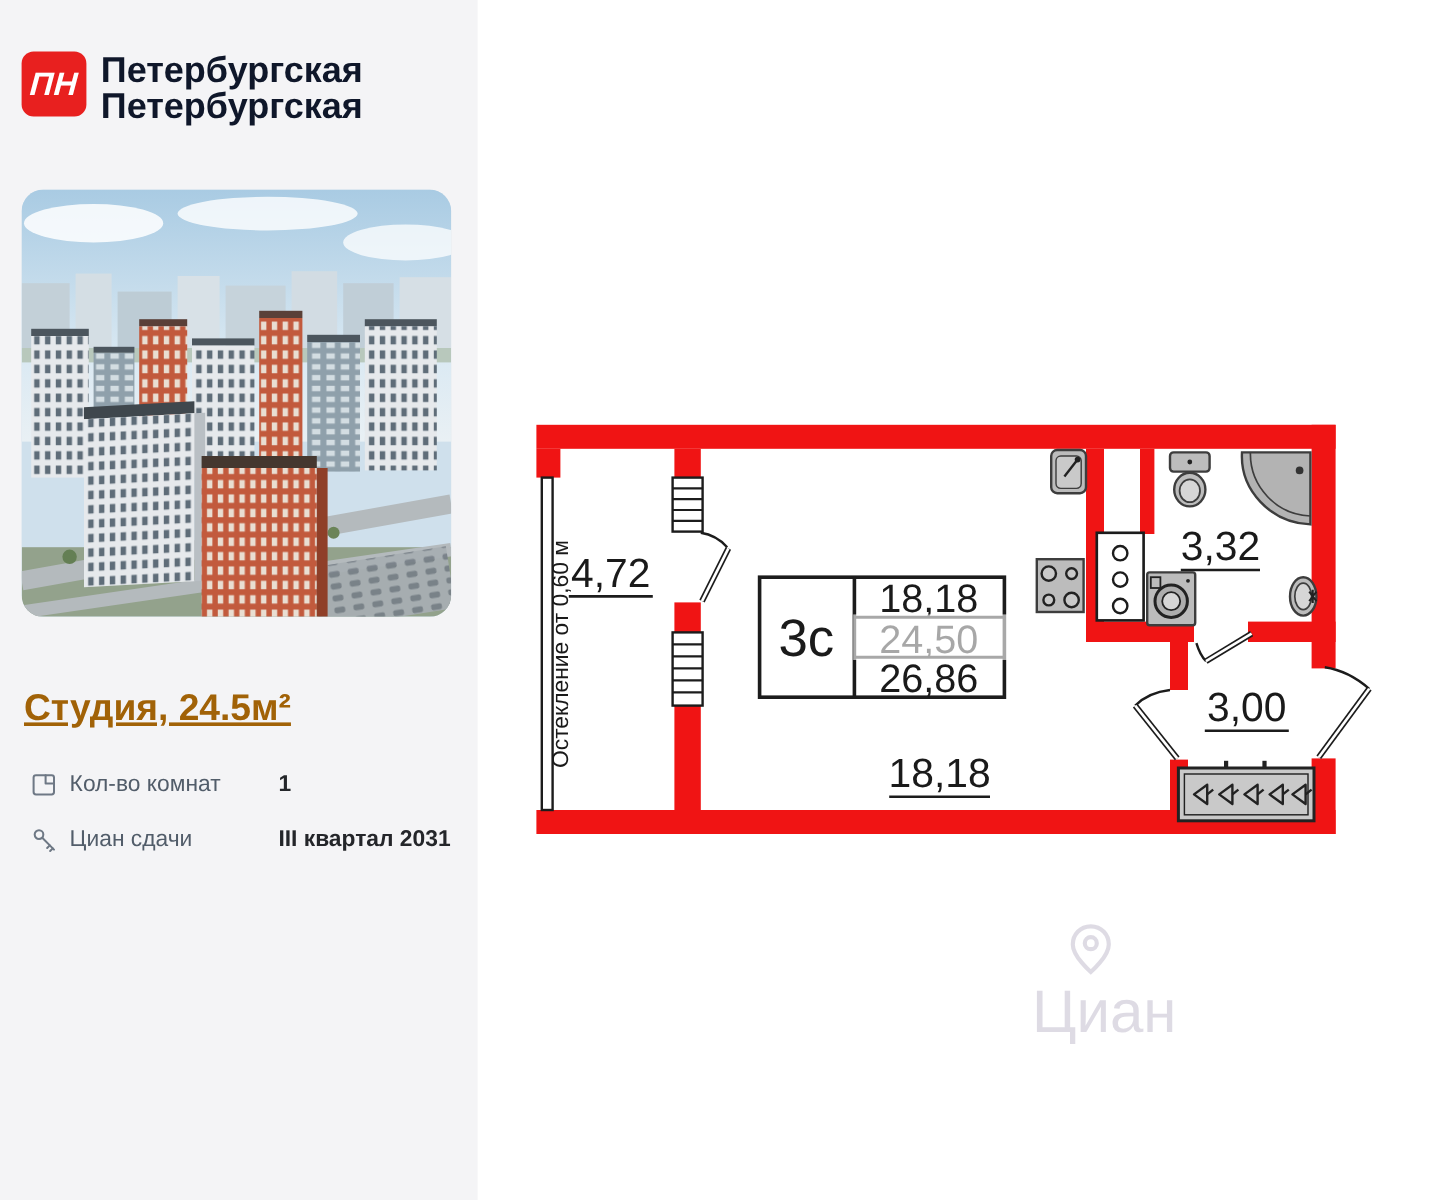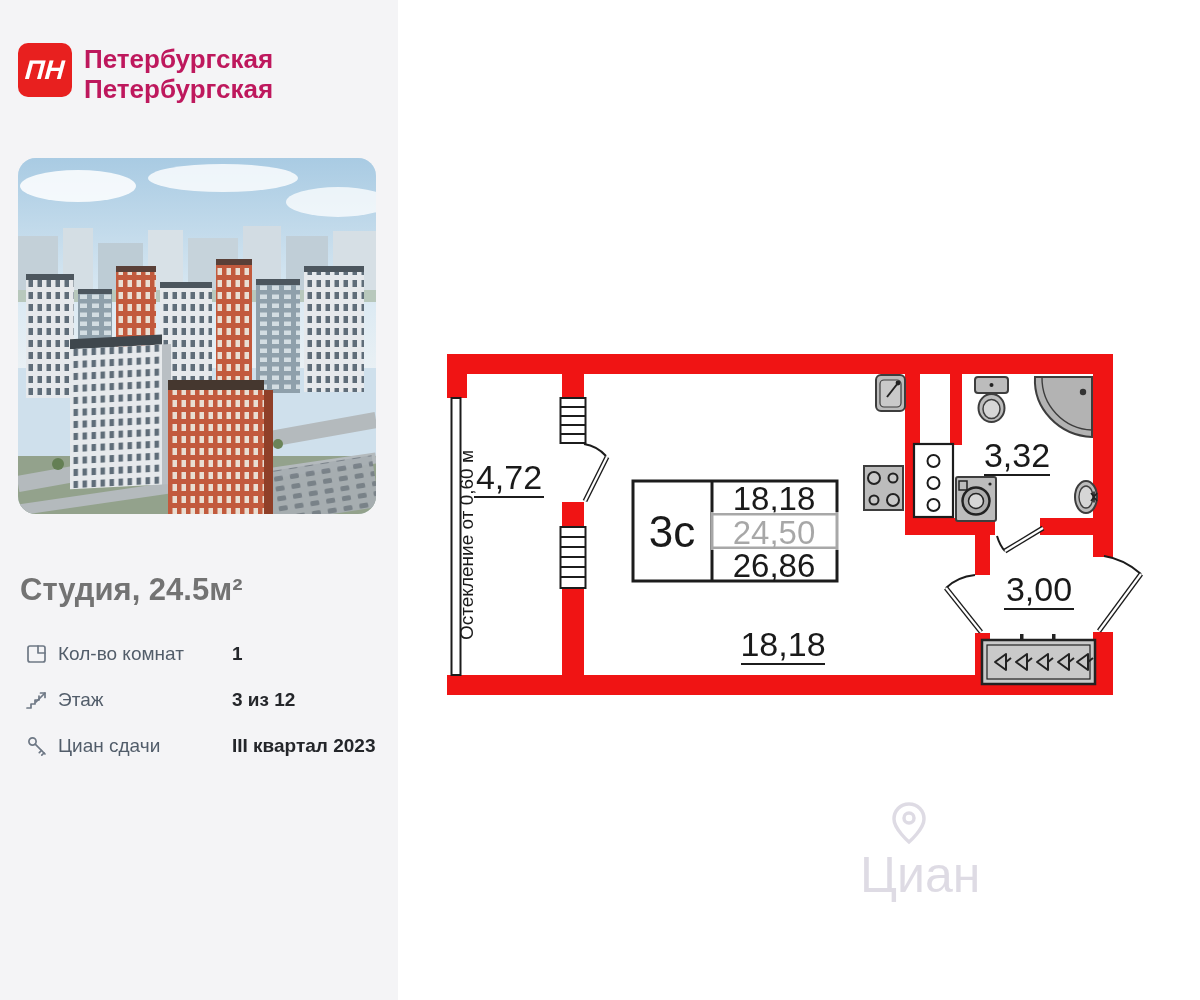"Петербургская" .brand-name { color: #be185d -> #0f172a; font-size: 26px -> 30px }
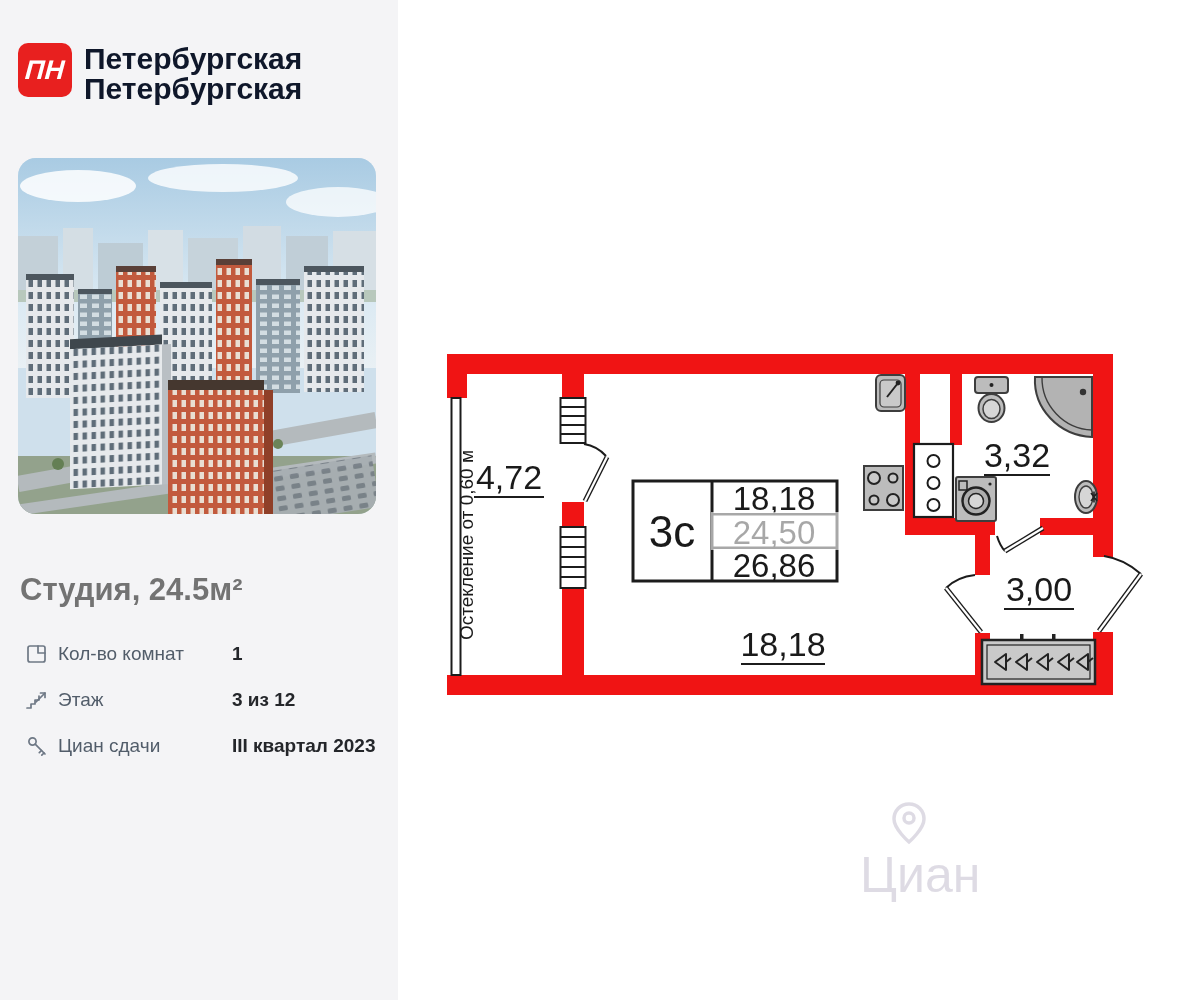"Студия, 24.5м²" .page-title { color: #737373 -> #a16207; text-decoration: none -> underline }
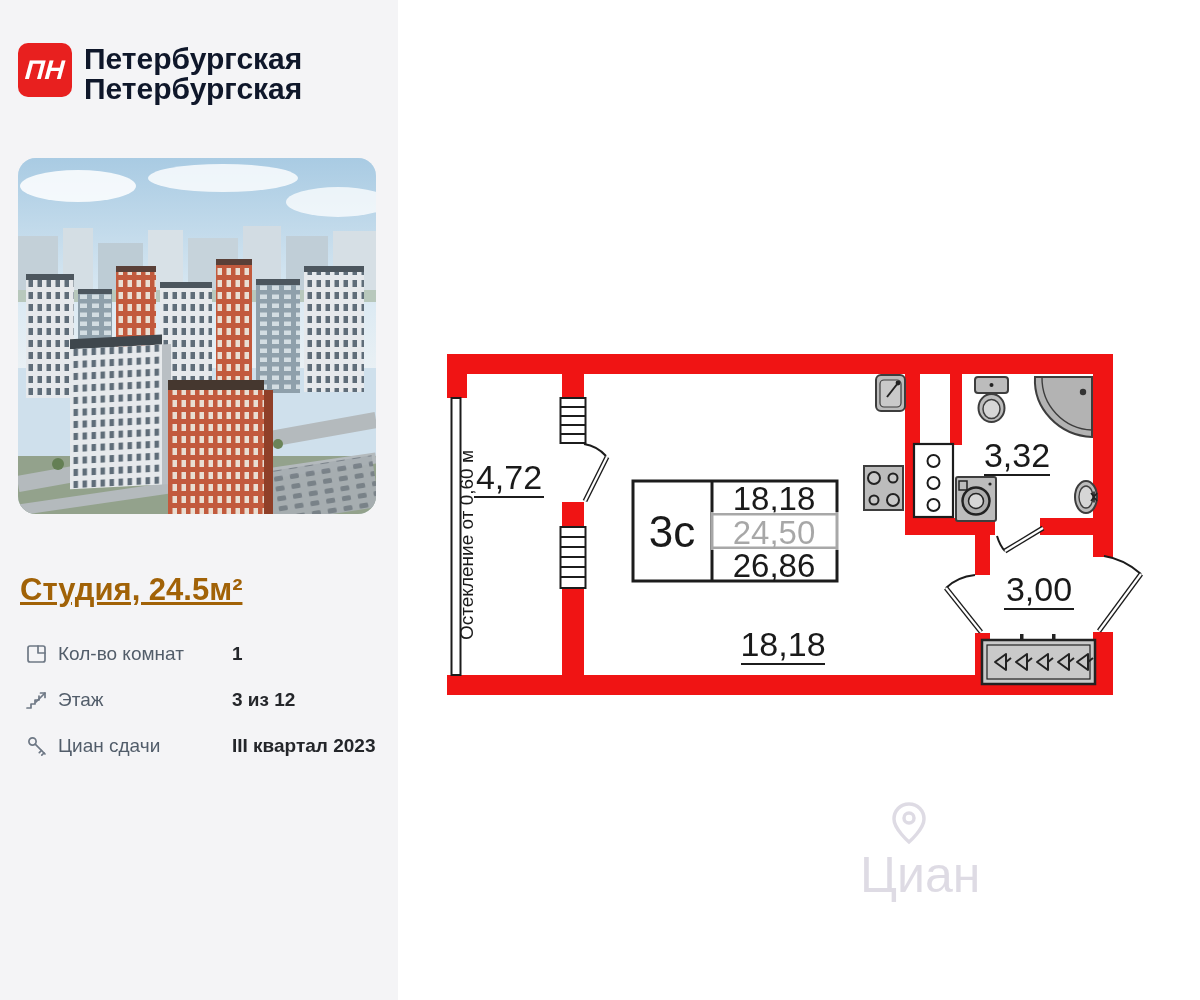"Этаж" div.detail-row { html: <div> <svg> <path></path> <path></path> <path></path> </svg> <span>Этаж</span> <span>3 из 12</span> </div> -> none }
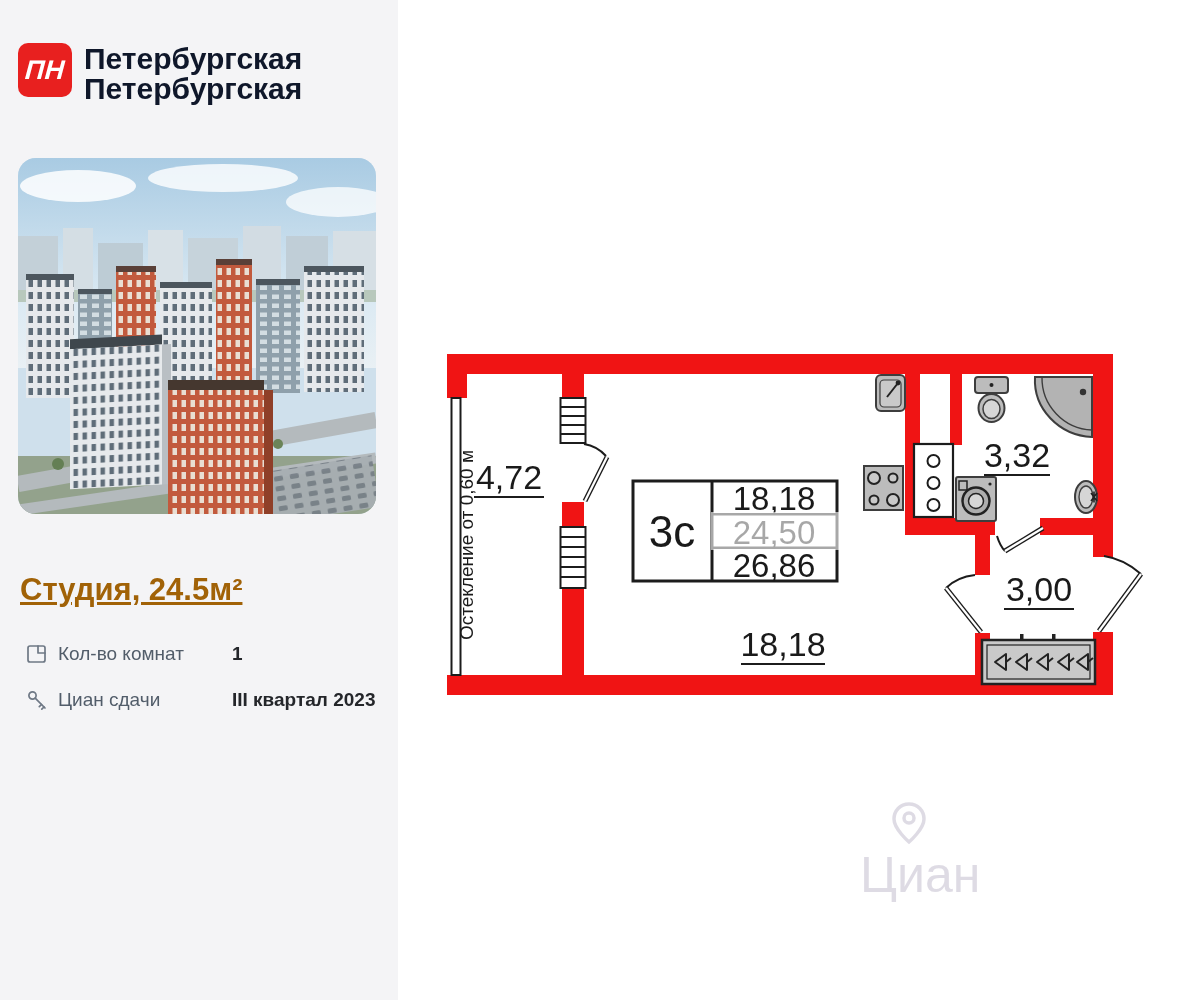"III квартал 2023" span.detail-value { text: 2023 -> 2031 }
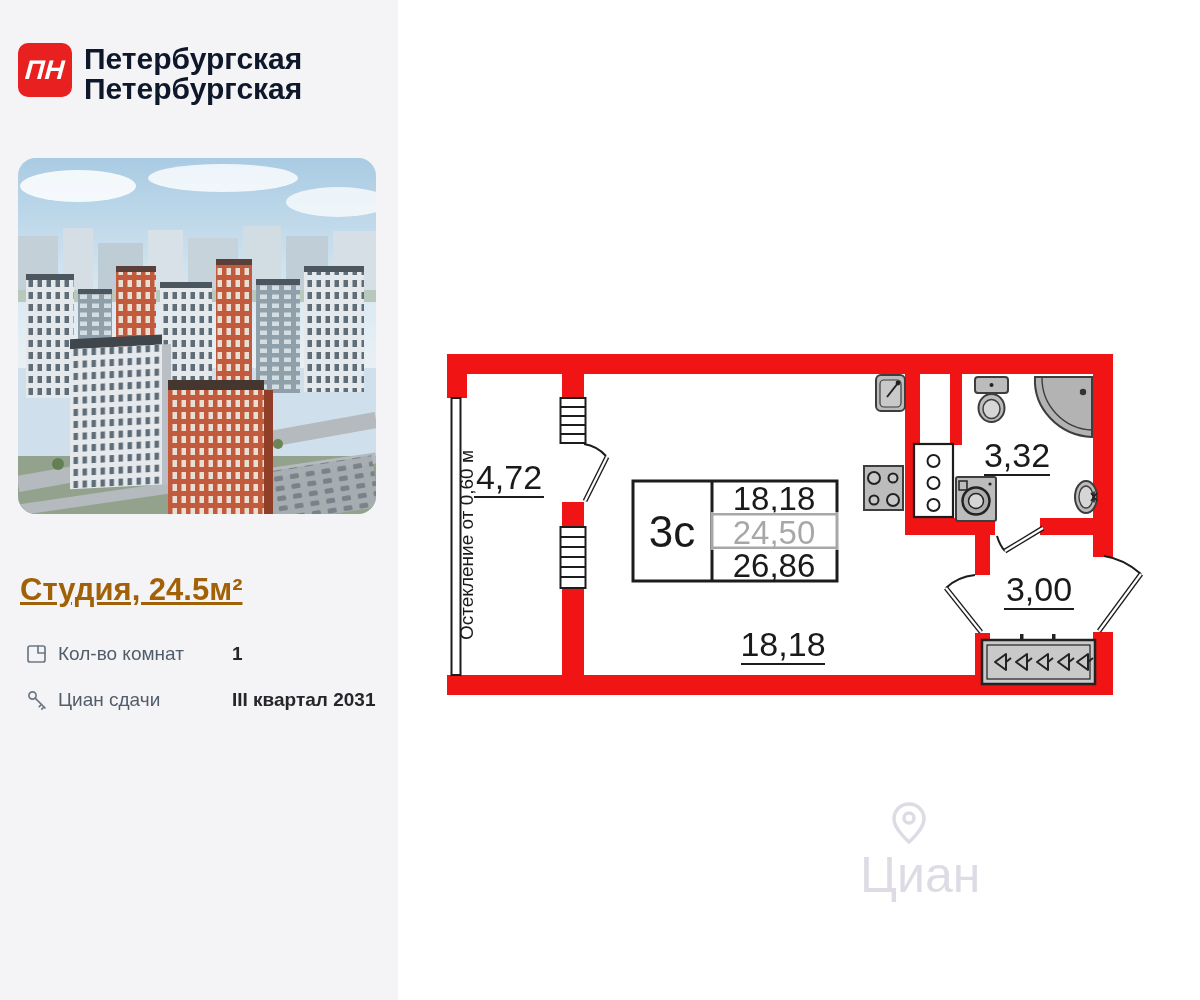"Циан" .watermark { top: 800px -> 768px }
